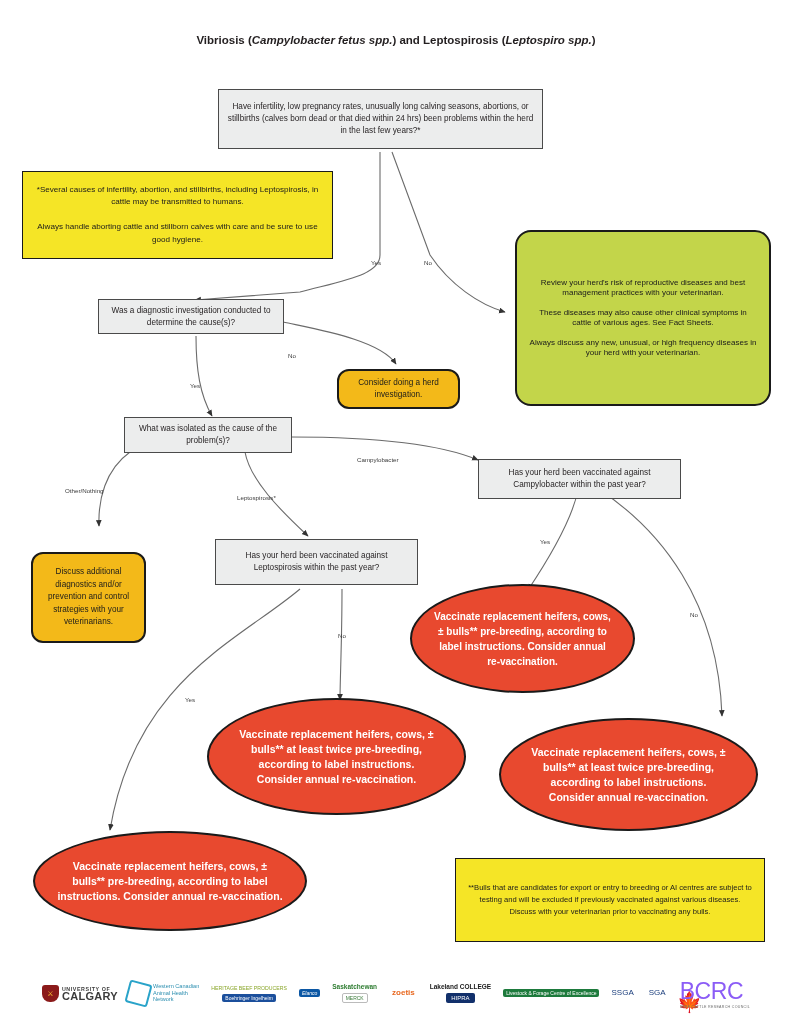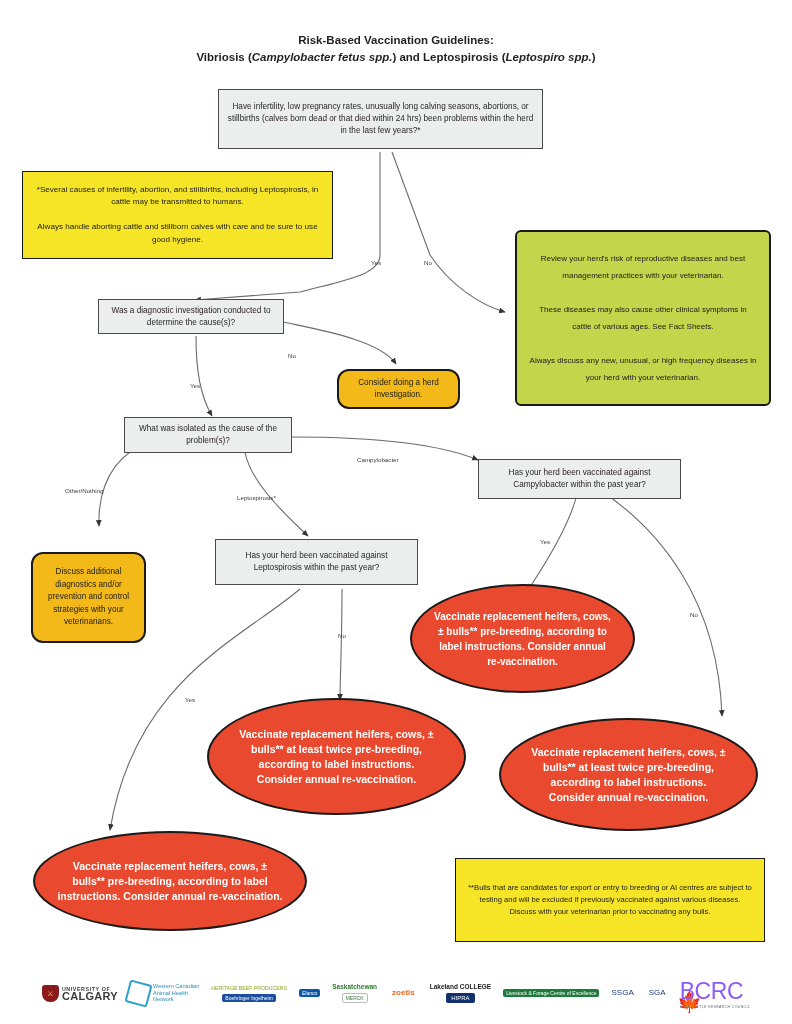"Risk-Based Vaccination Guidelines:" div { html: <div>Risk-Based Vaccination Guidelines:</div> -> none }
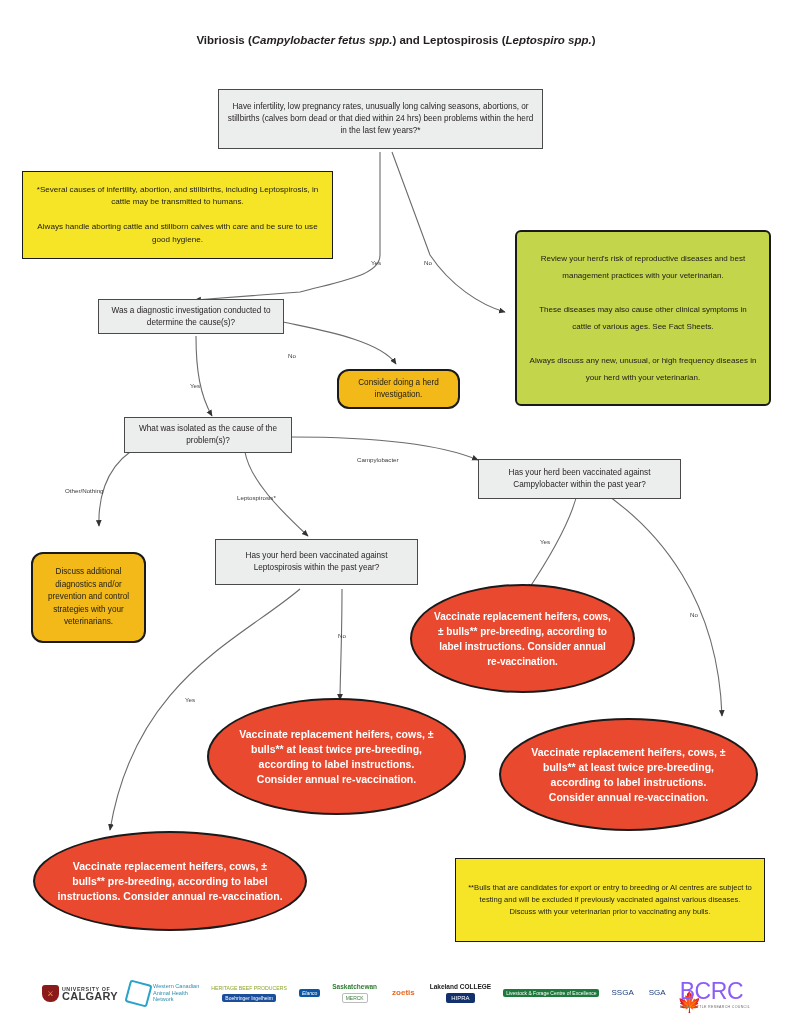"Review your herd's risk of" .note-green { border-radius: 6px -> 16px; line-height: 17px -> 10px }
